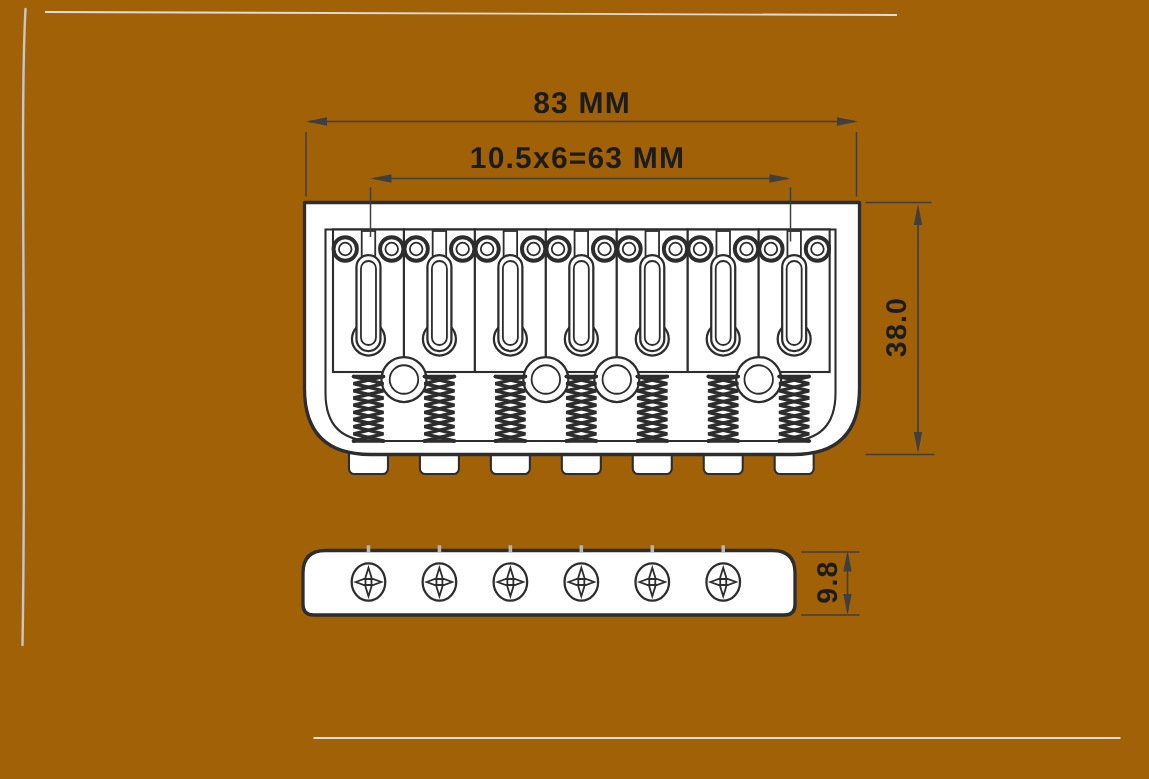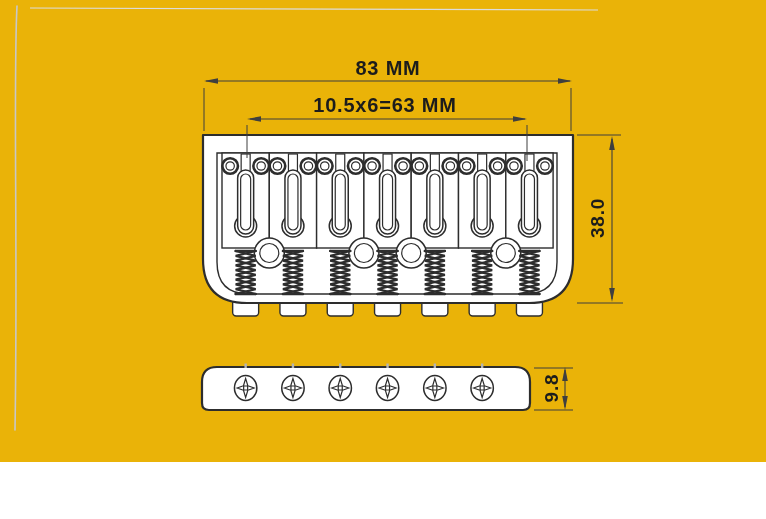"83 MM" .stage { background: #eab308 -> #a16207; height: 462px -> 519px }
